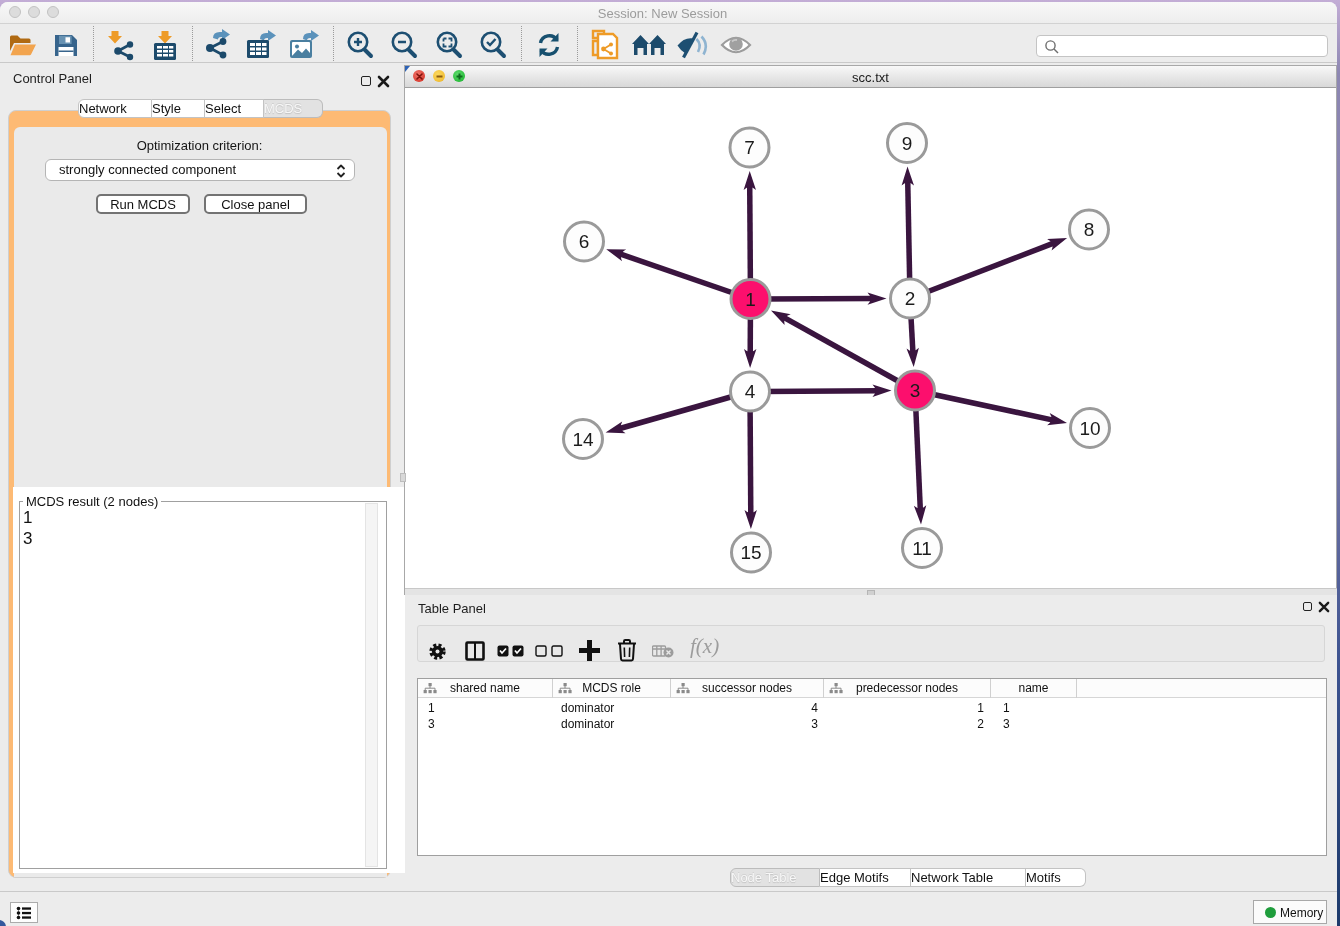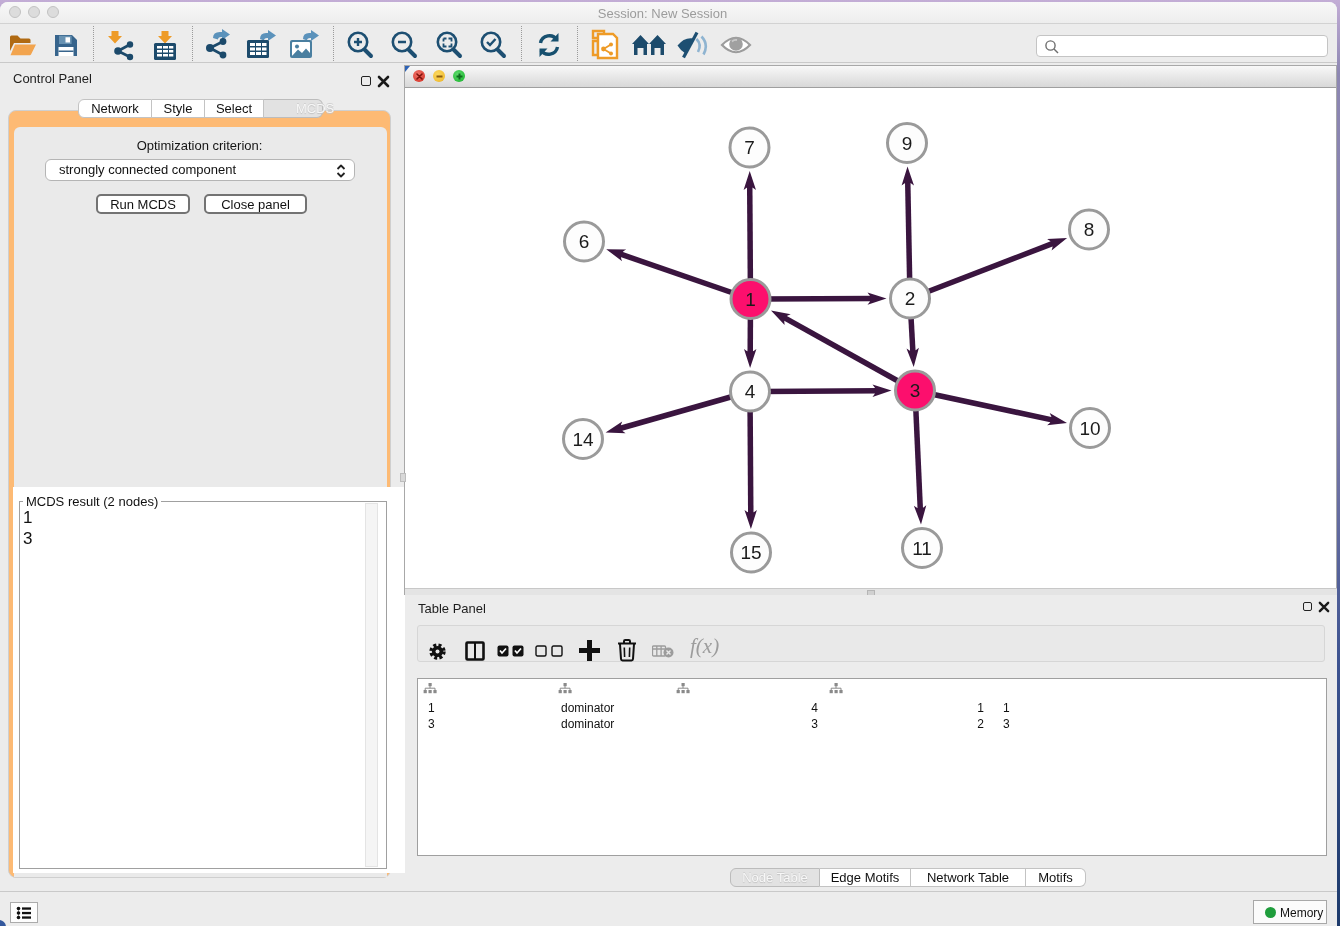"scc.txt" div.t { html: none -> <div>scc.txt</div> }
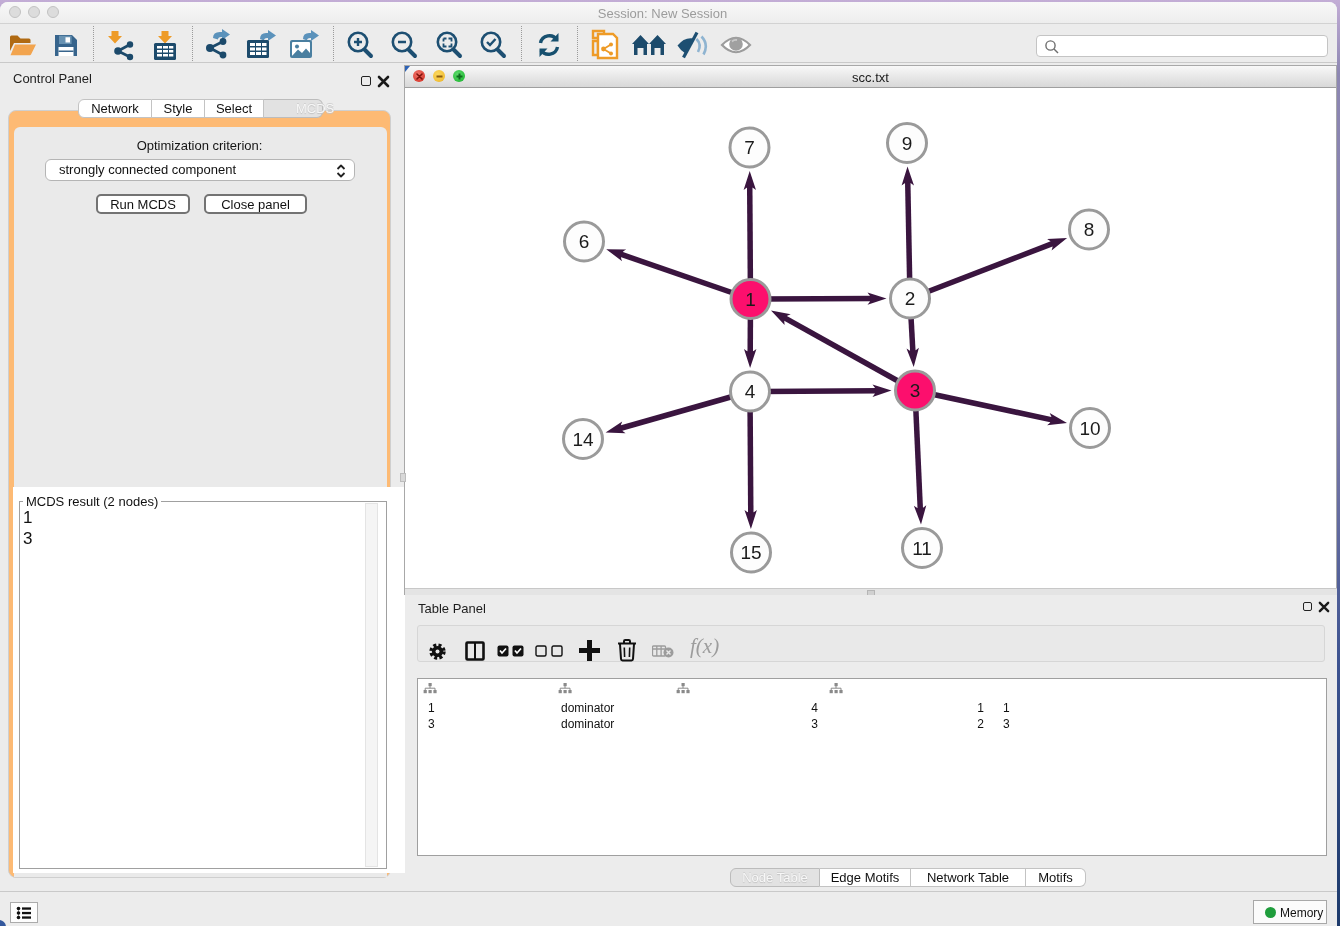"Network" .tab { text-align: center -> left }
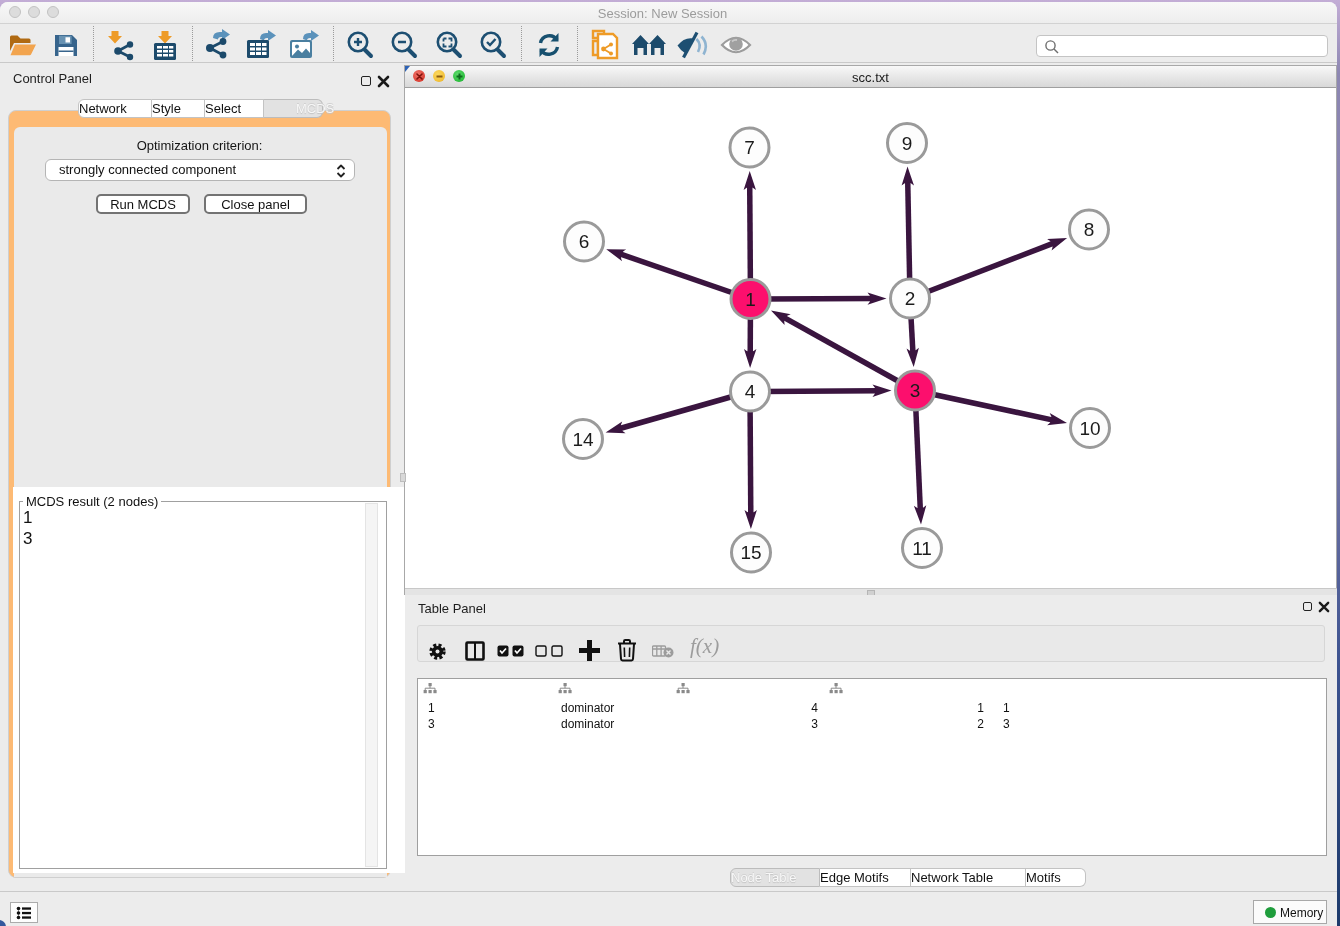"MCDS" div.tab { padding-left: 32px -> none }
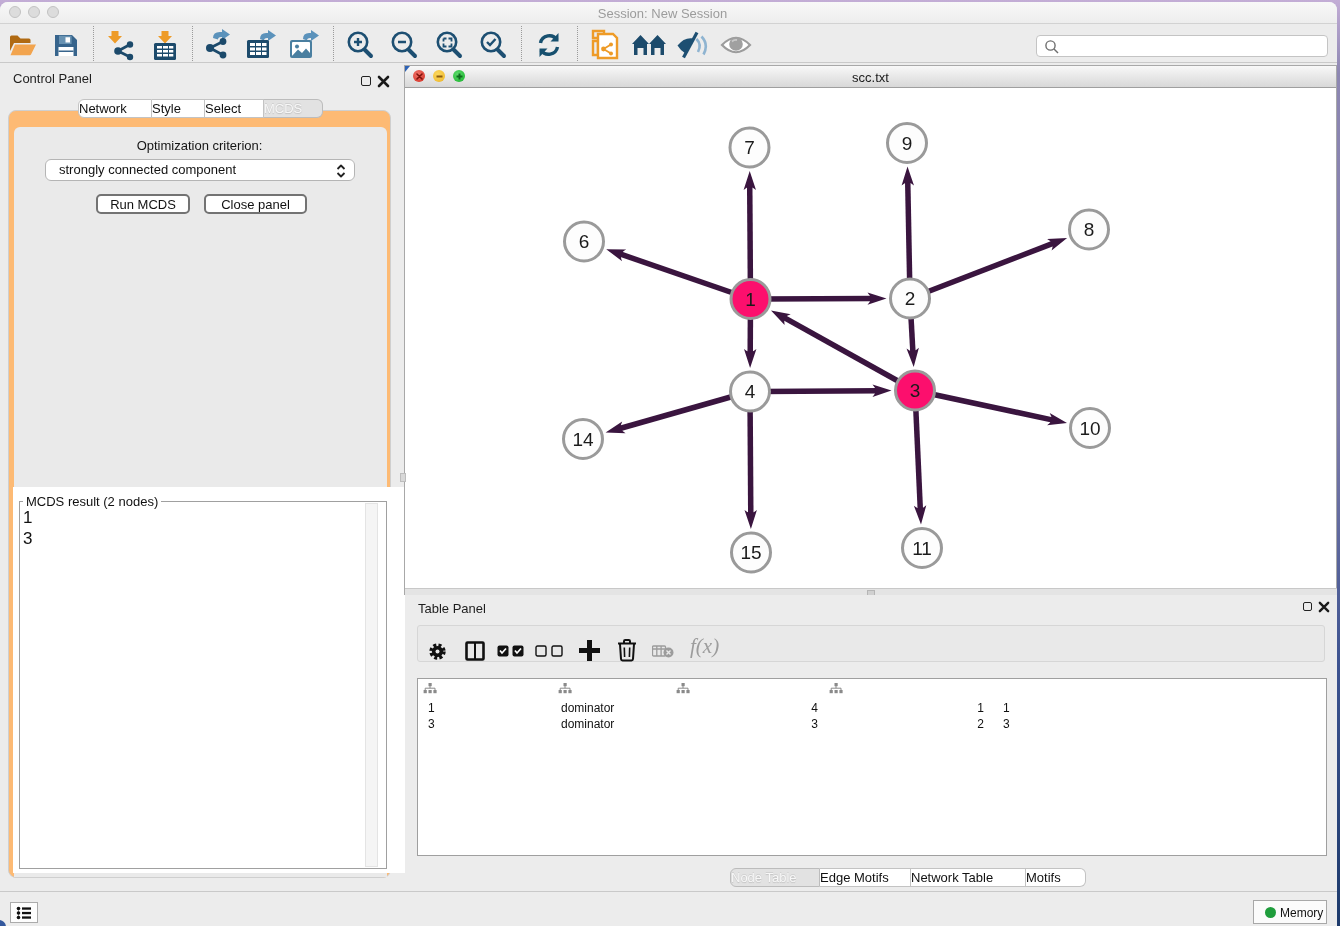"shared name" div.hrow { html: none -> <div> <div>shared name</div> <div>MCDS role</div> <div>successor nodes</div> <div>predecessor nodes</div> <div>name</div> </div> }
